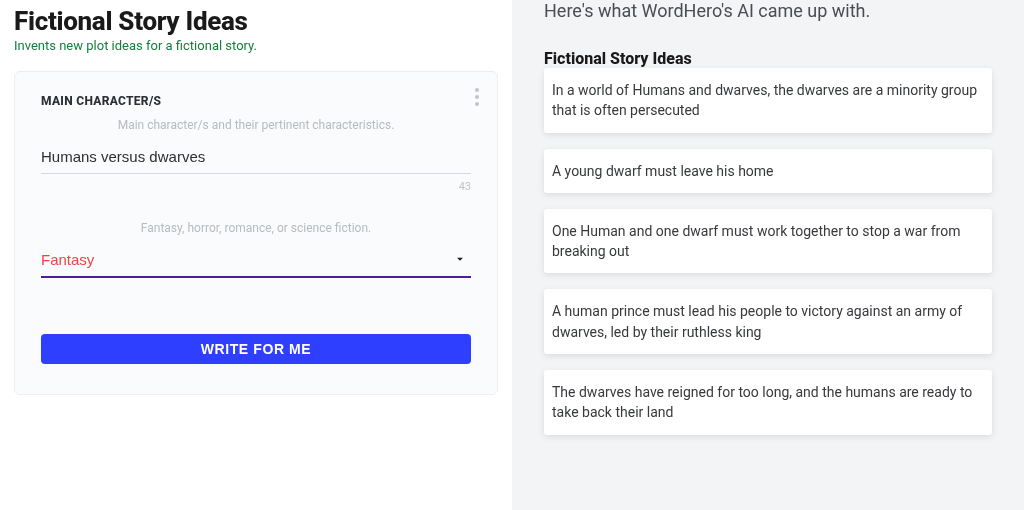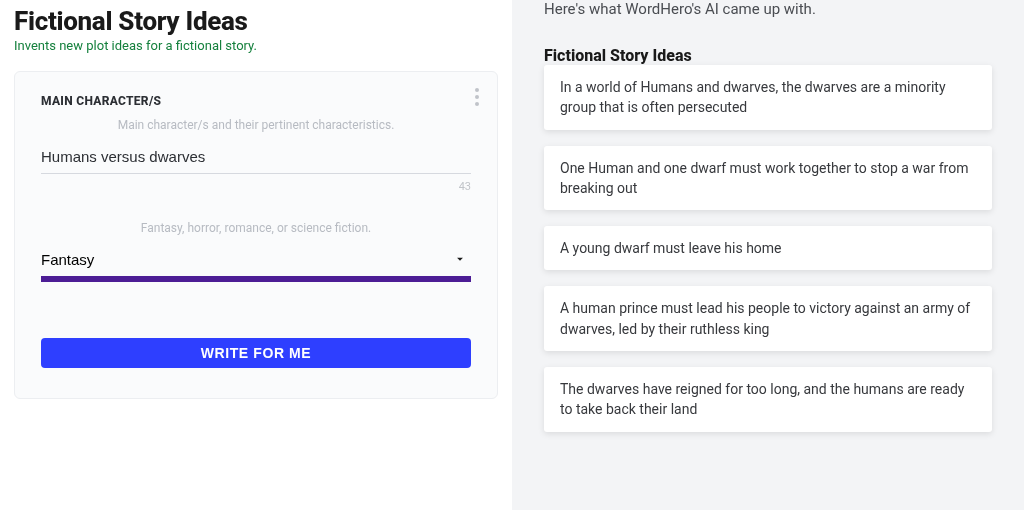"Here's what WordHero's AI came" .results-sub { font-size: 15px -> 18px }
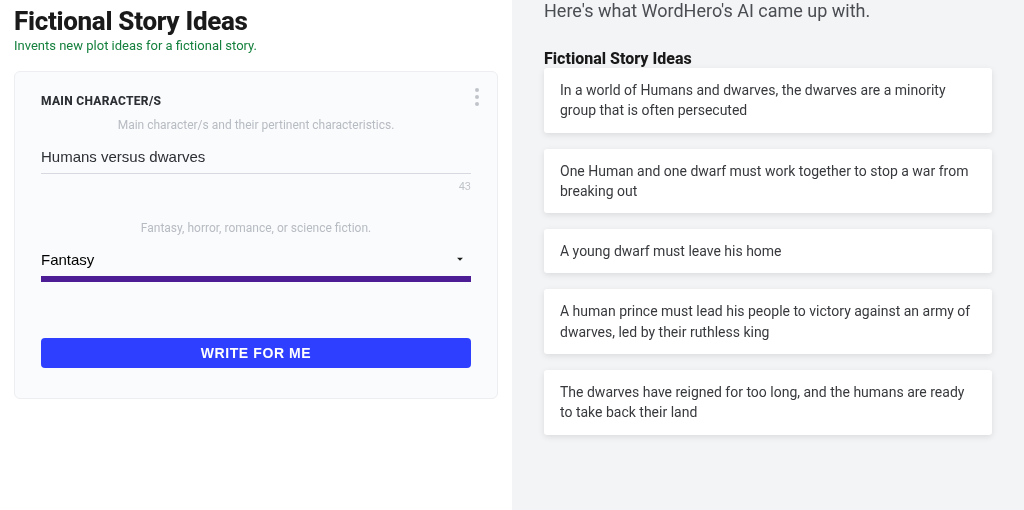"In a world of Humans" .result-card { padding: 12px 16px -> 12px 8px }
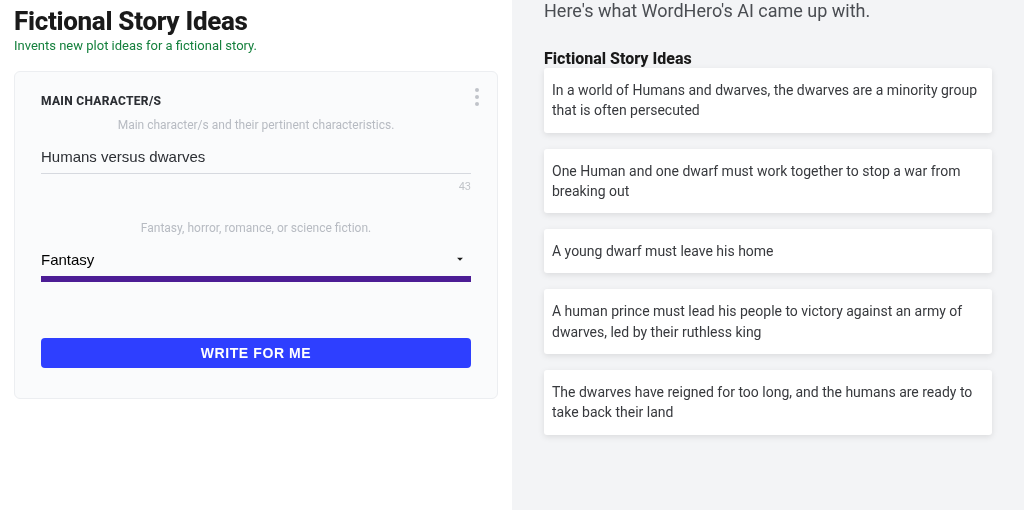"One Human and one dwarf" div.result-card { order: before "A young dwarf must leave" -> after "A young dwarf must leave" }
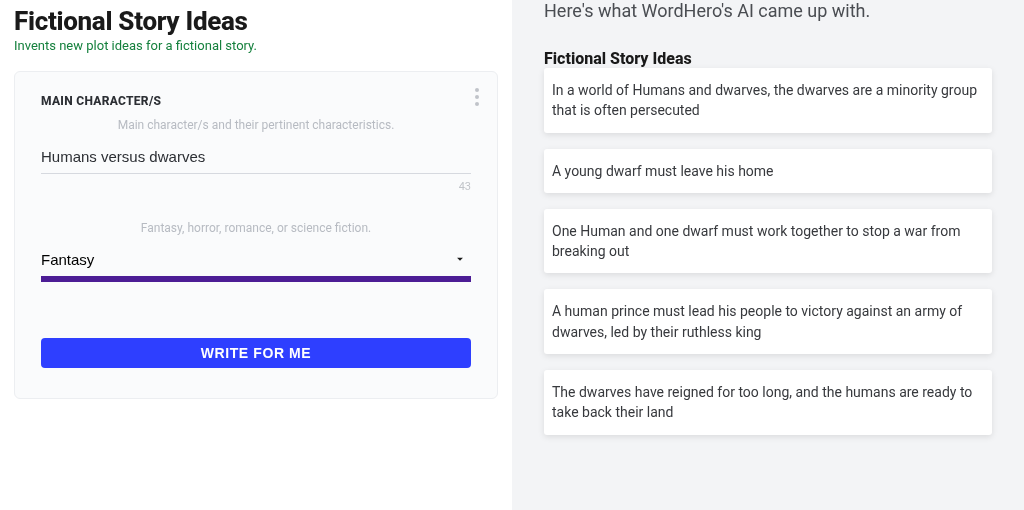"Fantasy" .select-input { border-bottom: 6px solid #4c1d95 -> 2px solid #4c1d95; color: #000000 -> #ef4444 }
